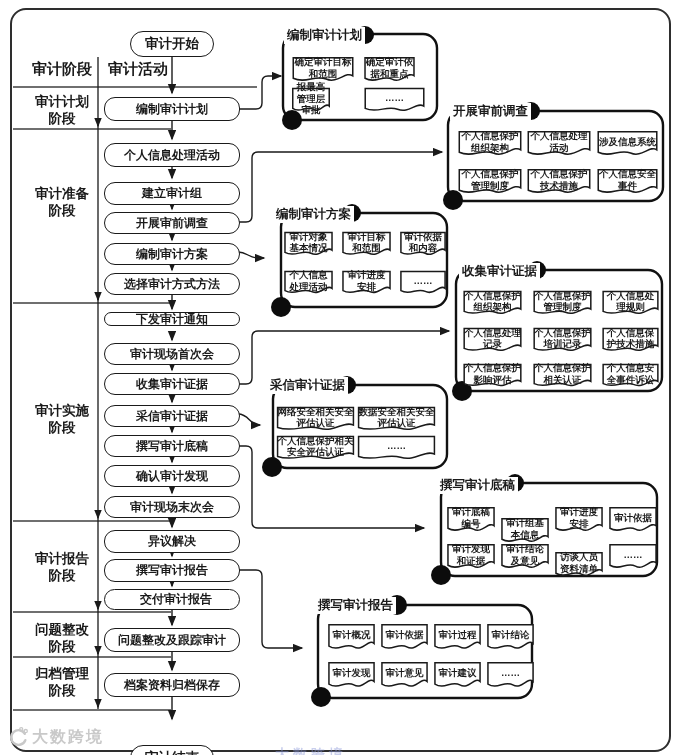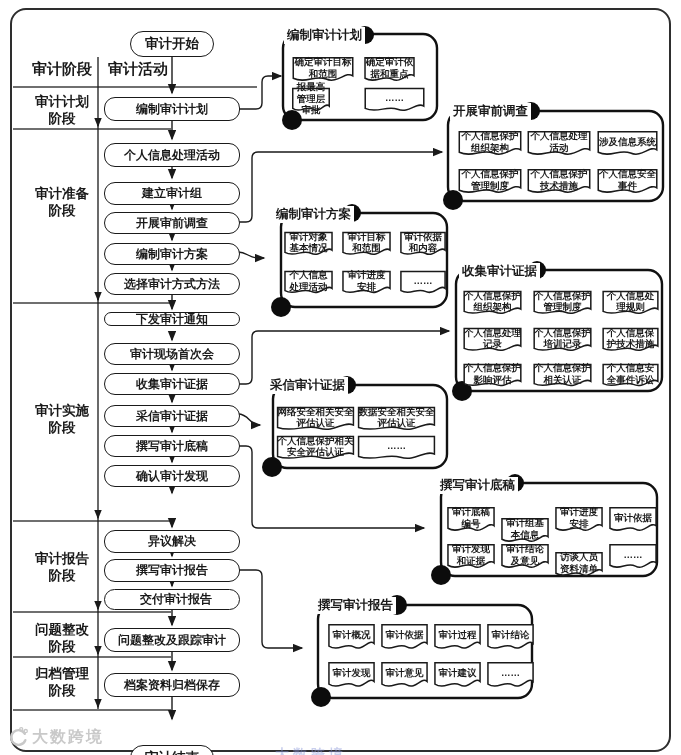"审计现场末次会" div.box { html: none -> <div>审计现场末次会</div> }
